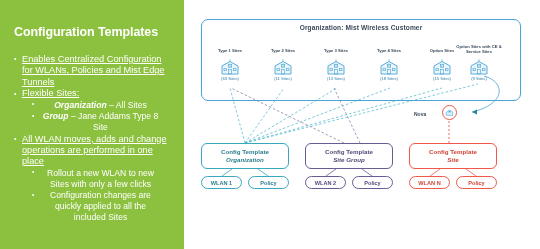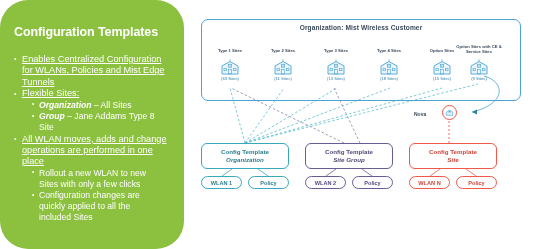"Configuration Templates" #green-panel { border-radius: 28px -> none }
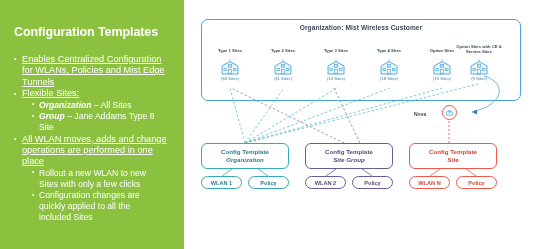"Organization – All Sites" ul.lvl2 { text-align: none -> center }
